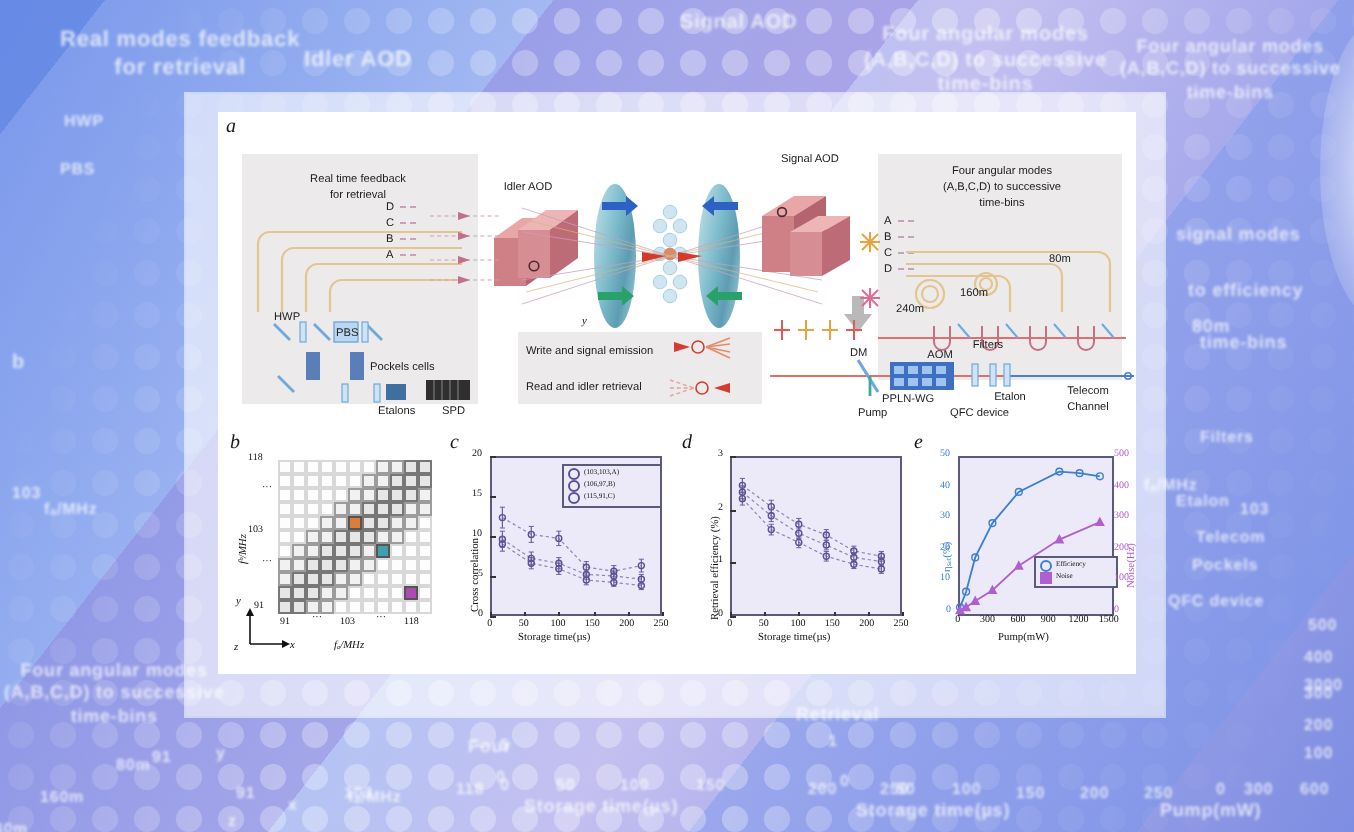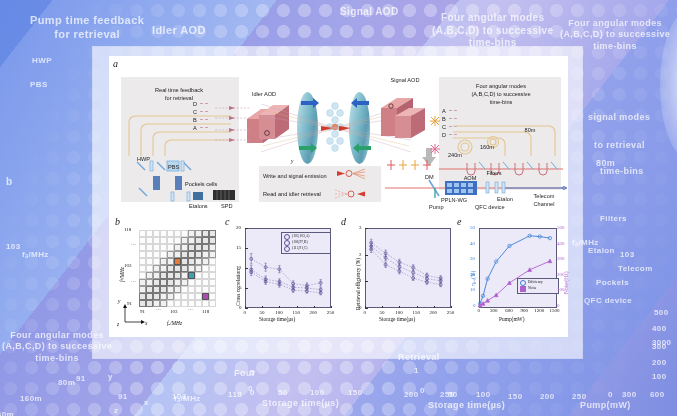"Pump time feedback" div.bg-text { text: Pump time -> Real modes }
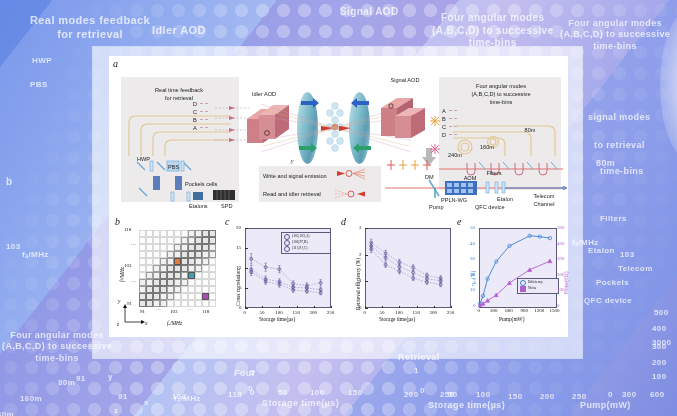"to retrieval" div.bg-text { text: retrieval -> efficiency }
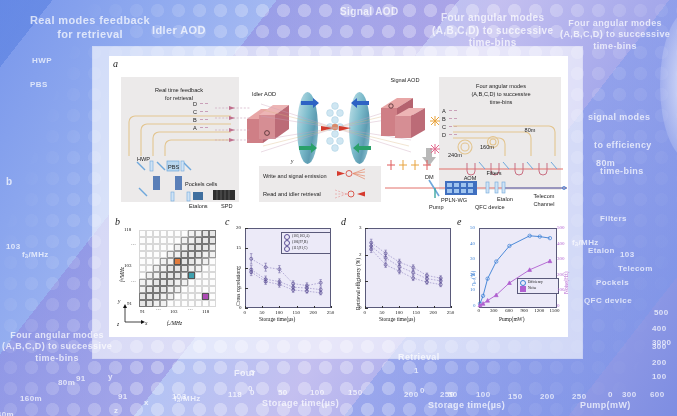"Telecom" div.bg-text { margin-left: 20px -> none }
